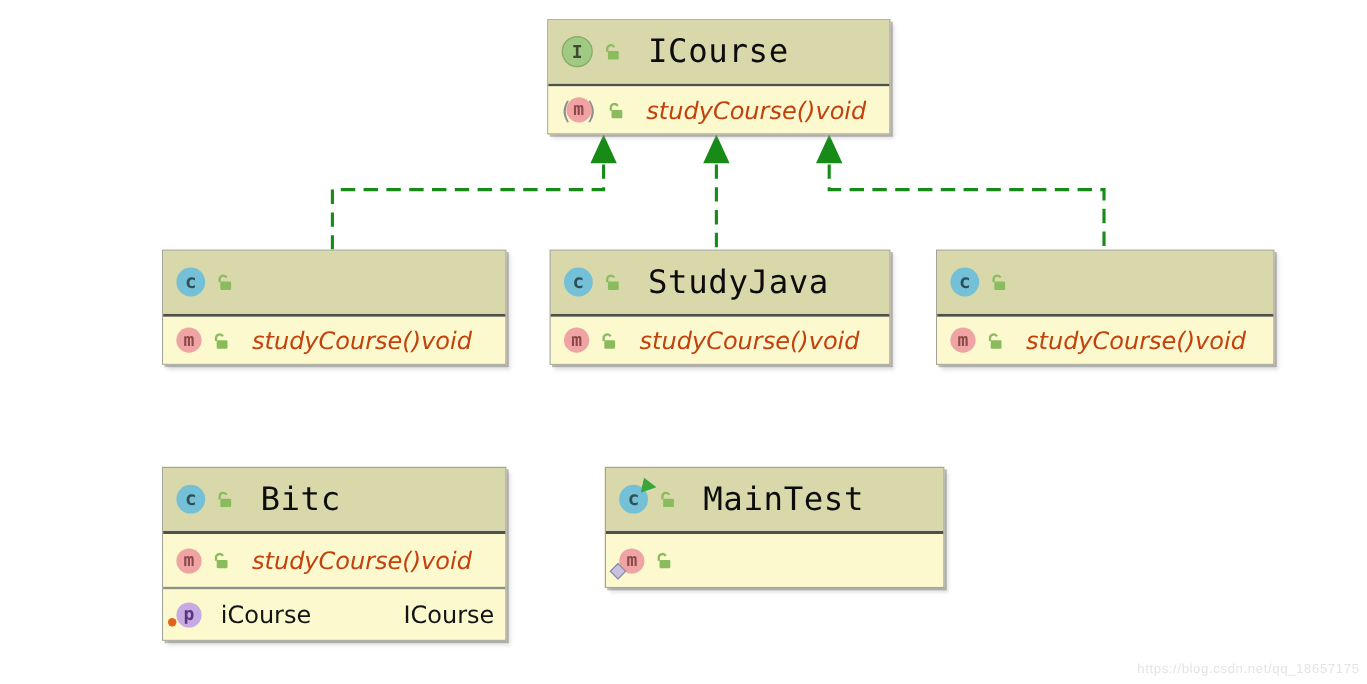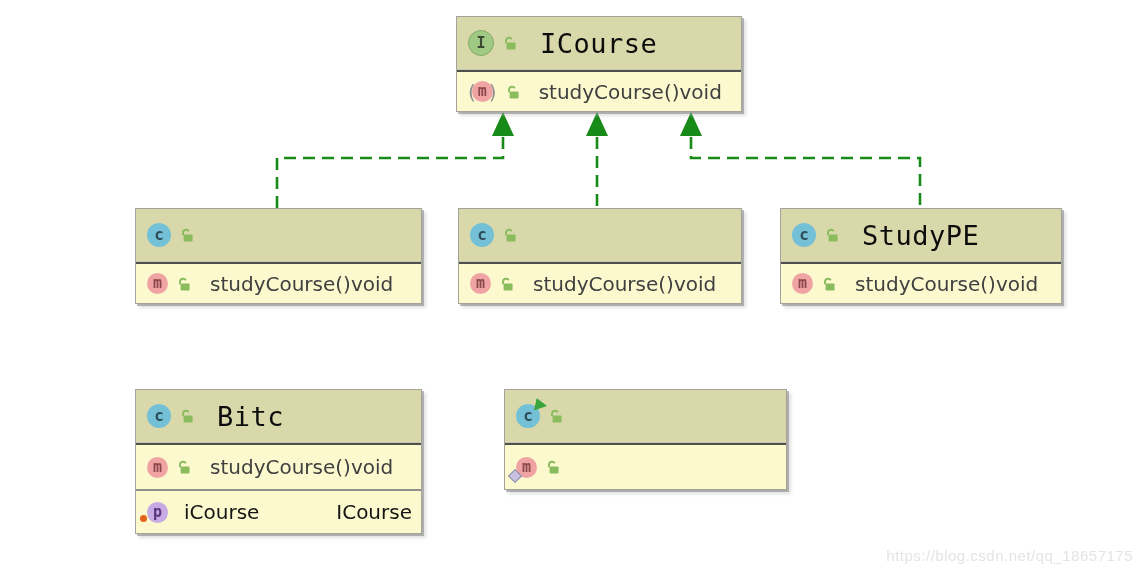"studyCourse()void" .member-text { color: #404040 -> #c2410c; font-style: none -> italic }
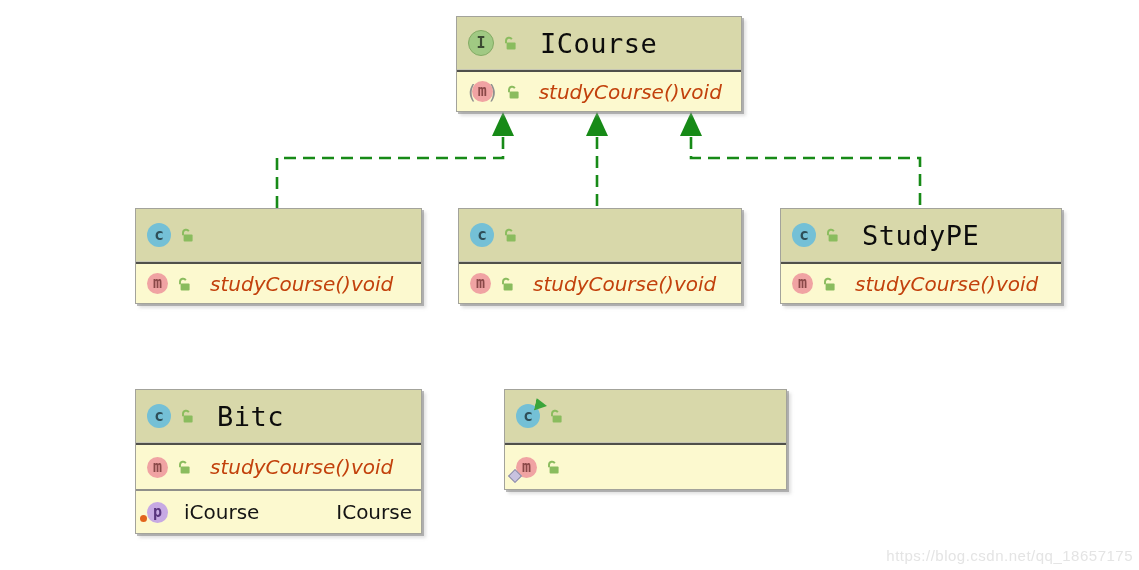"StudyJava" span.title { html: none -> <span>StudyJava</span> }
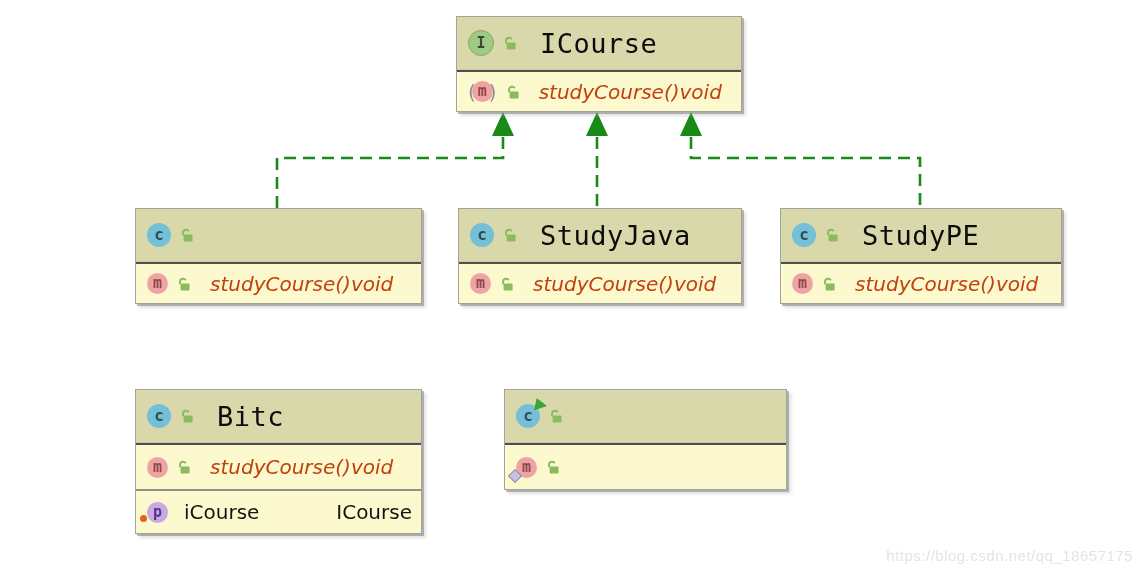"StudyPE" span.title { html: <span>StudyPE</span> -> none }
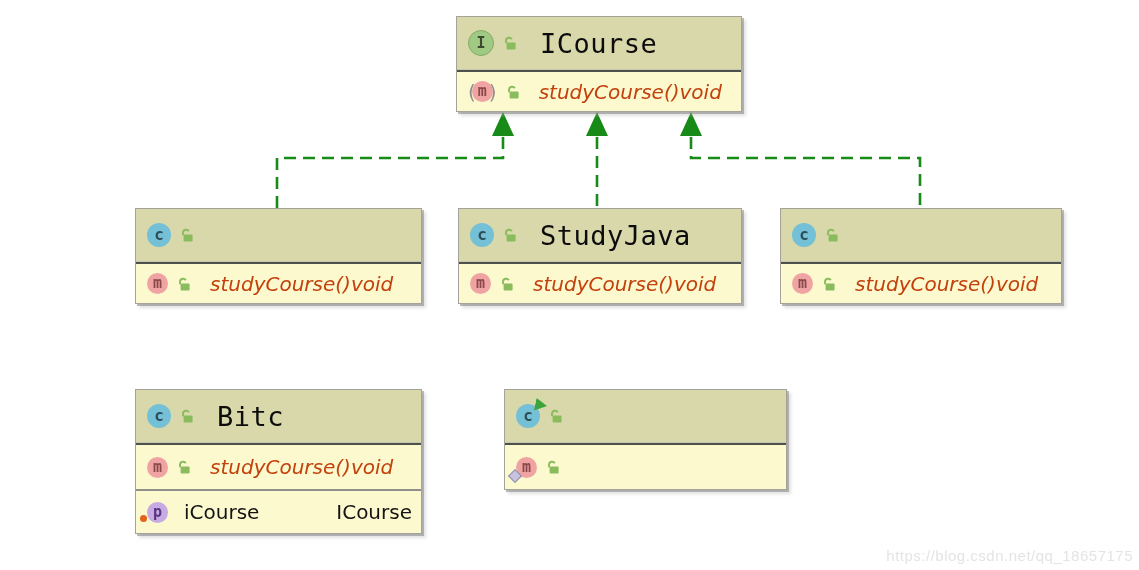"MainTest" span.title { html: none -> <span>MainTest</span> }
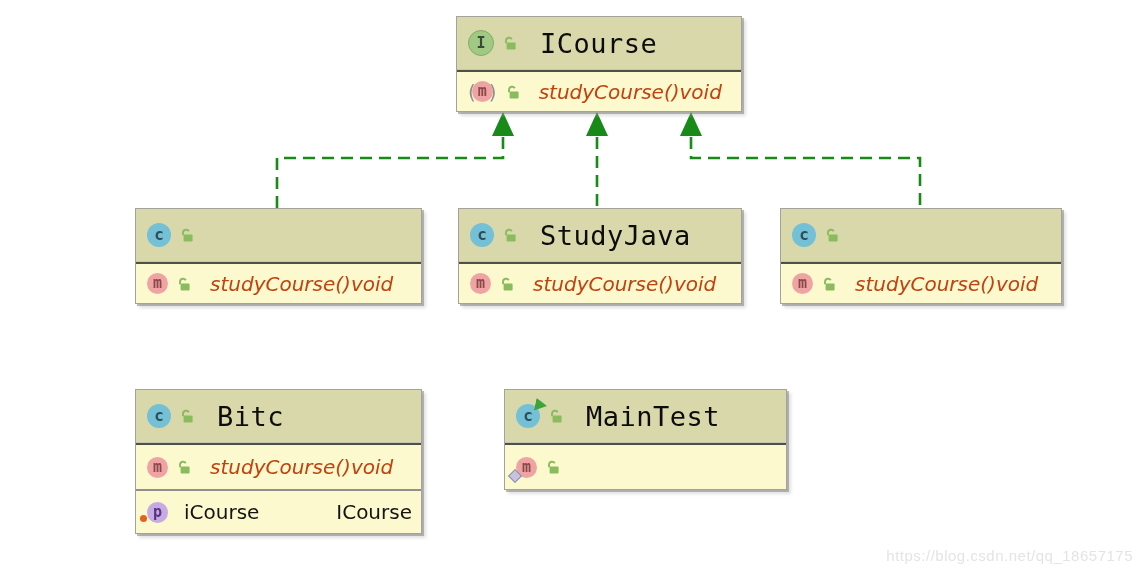"https://blog.csdn.net/qq_18657175" .watermark { font-size: 15px -> 11px }
